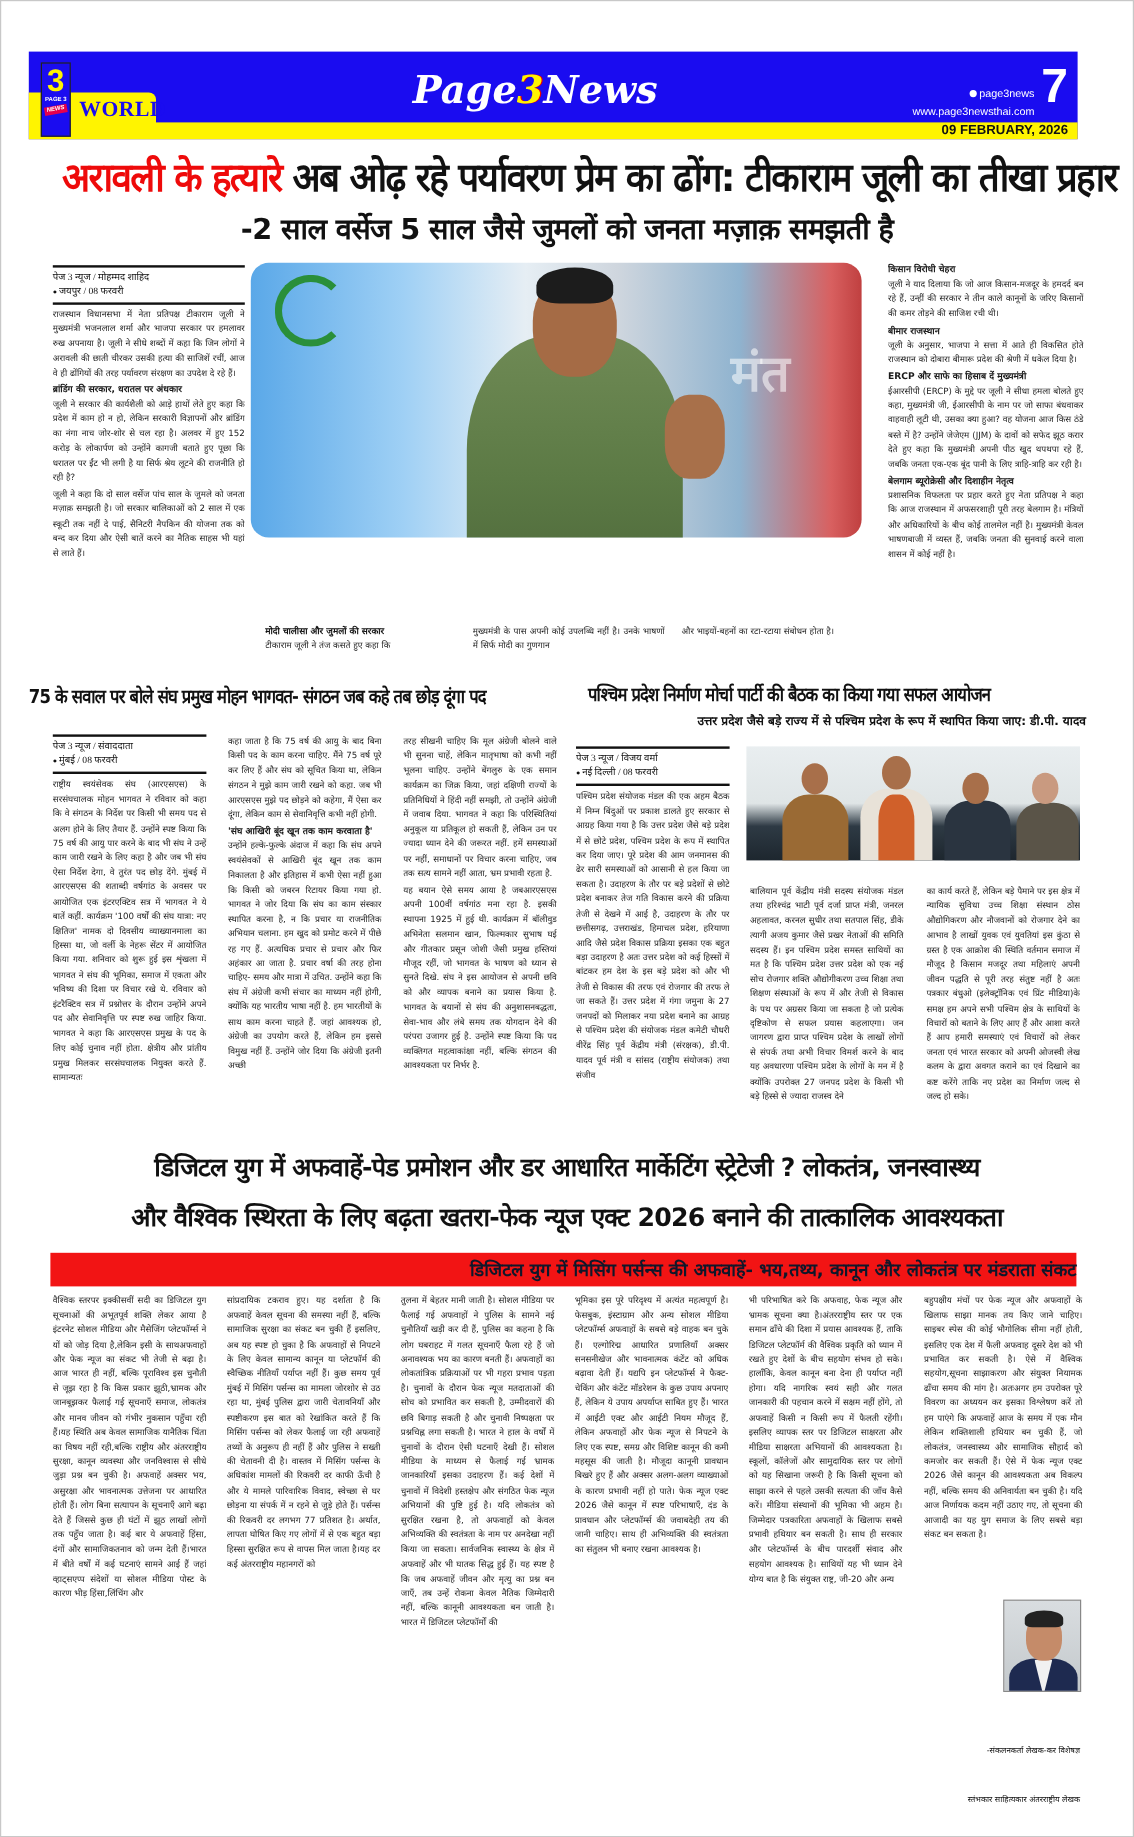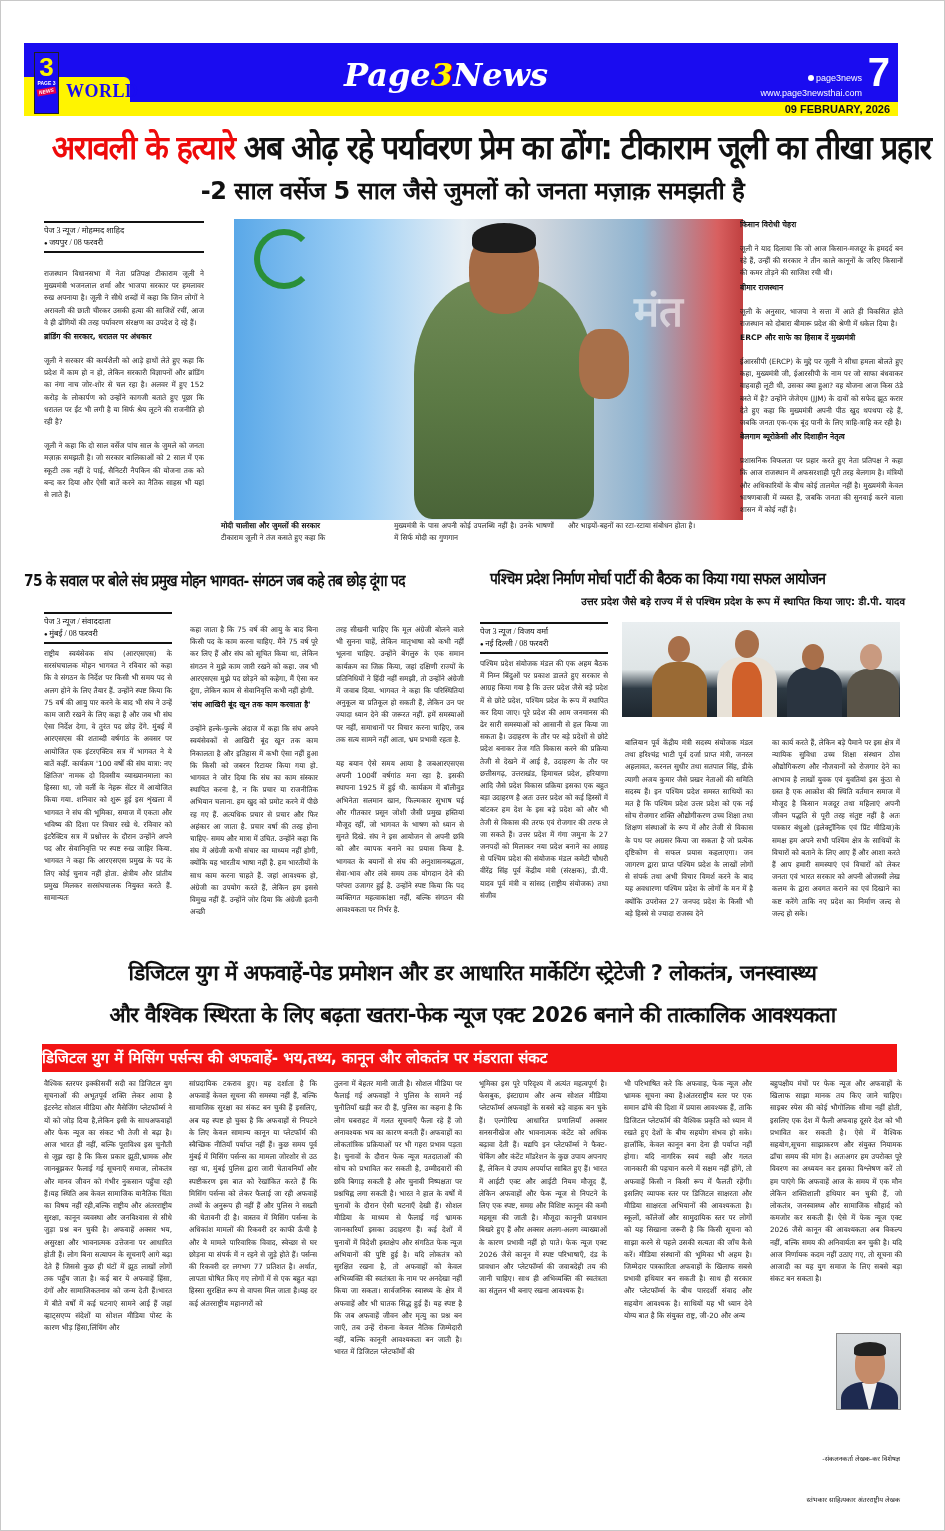"जूली ने याद दिलाया कि" .col-text p { margin-top: 12px -> none }
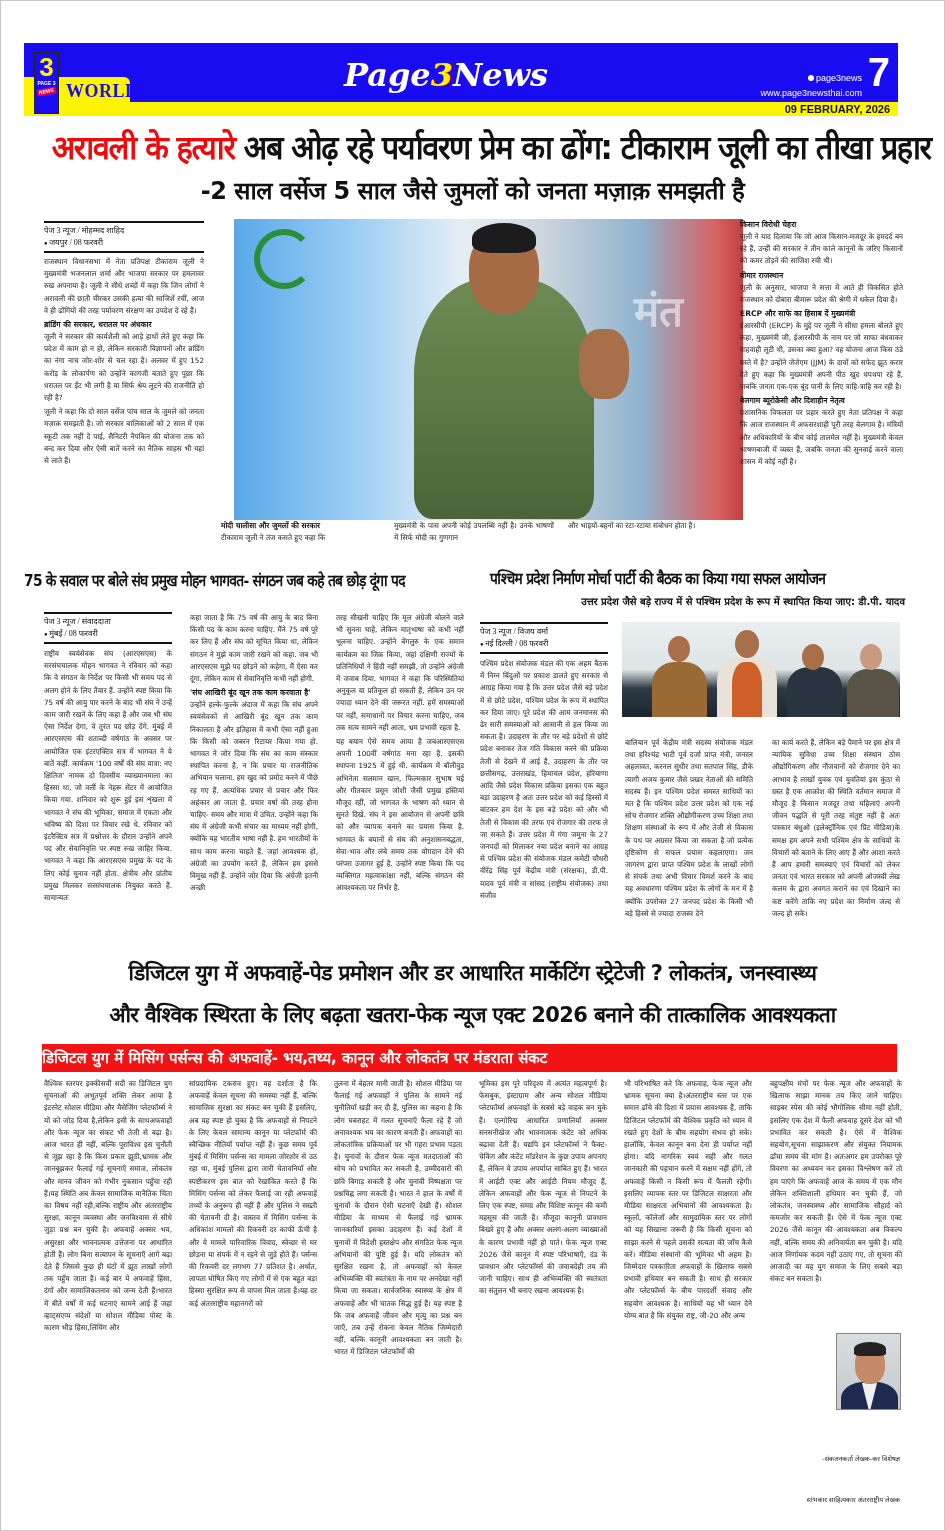"मंत" .photo-main { border-radius: none -> 15px; height: 301px -> 229px; left: 234px -> 209px }
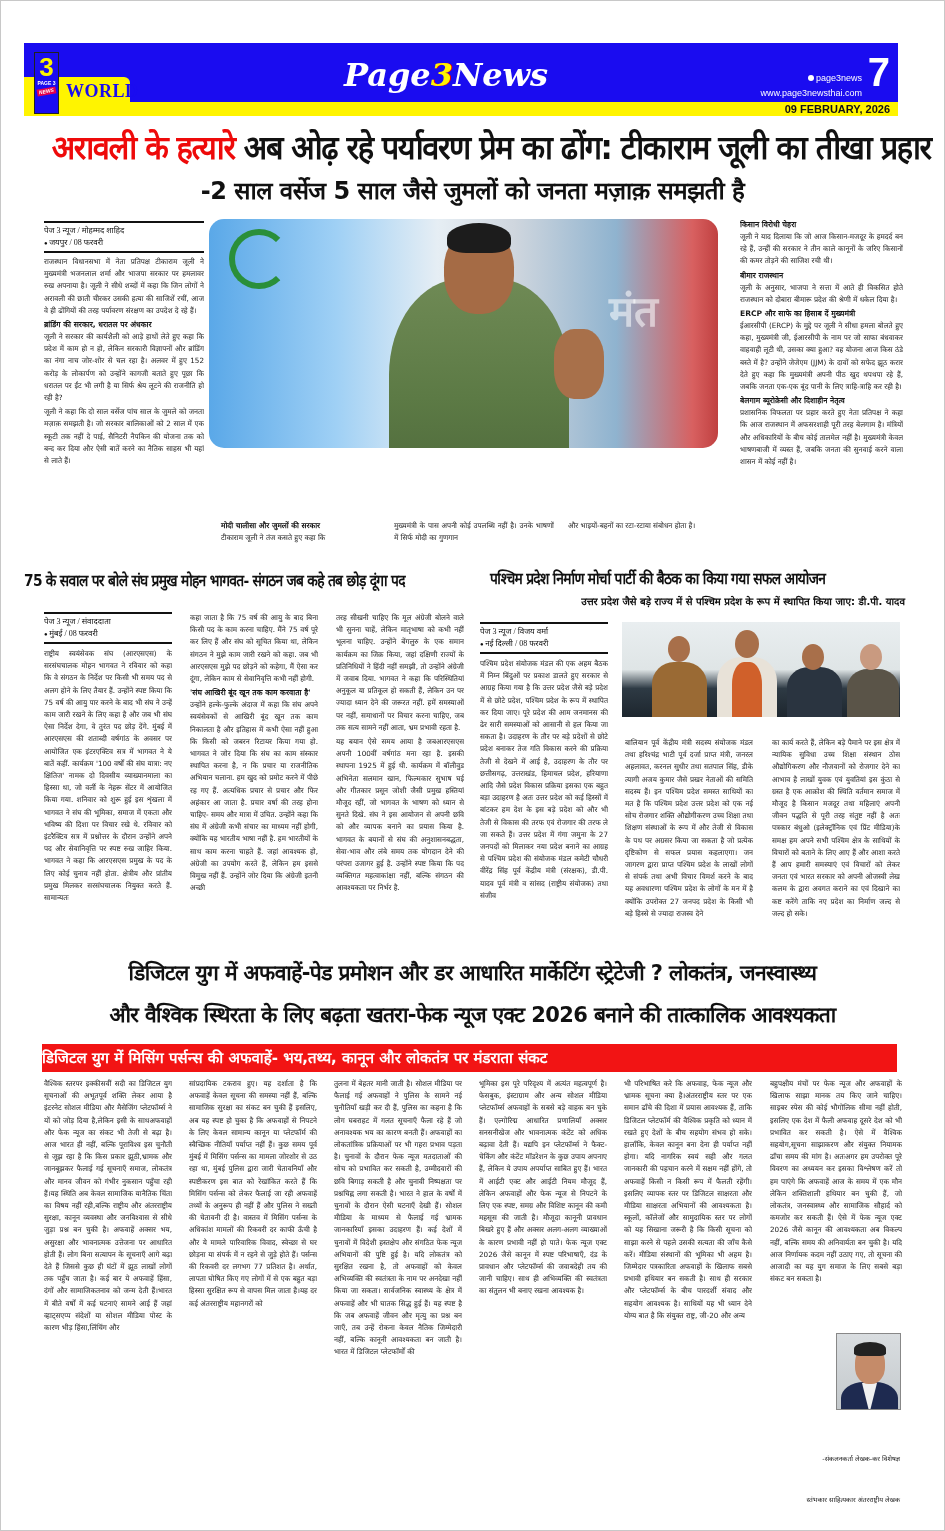"डिजिटल युग में मिसिंग पर्सन्स" .red-bar { color: #ffffff -> #0f172a; text-align: left -> right }
